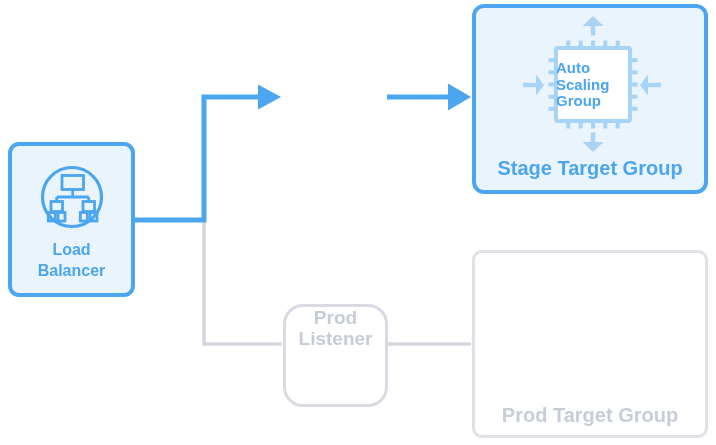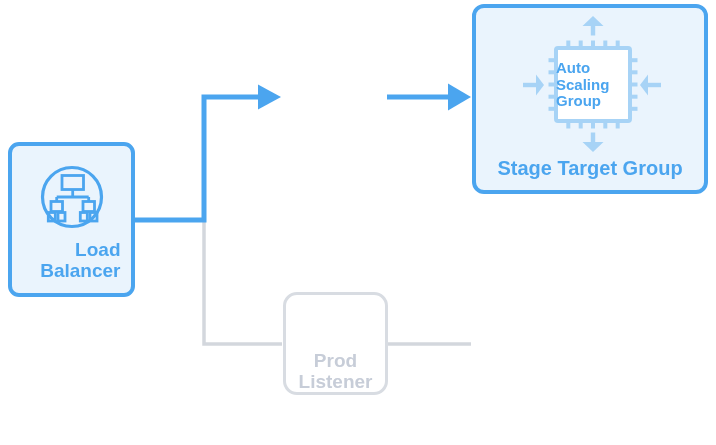"Load Balancer" .node-lb .lbl { font-size: 19px -> 16px; text-align: right -> center }
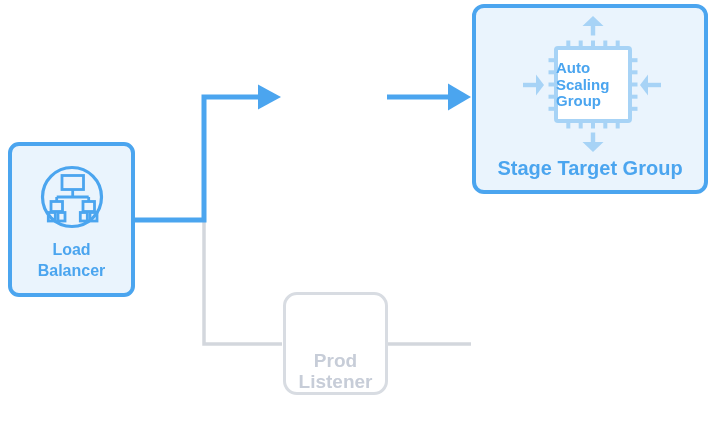"Prod Listener" .node-pl { border-radius: 14px -> 20px; justify-content: flex-end -> flex-start; top: 292px -> 304px }
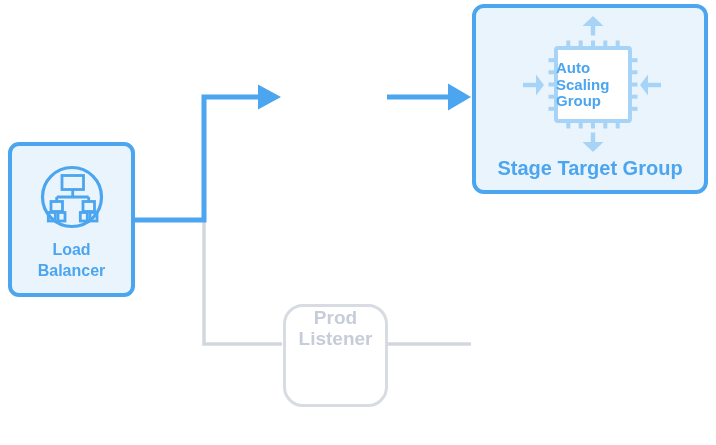"Prod Target Group" div.node { html: none -> <div> <div>Prod Target Group</div> </div> }
